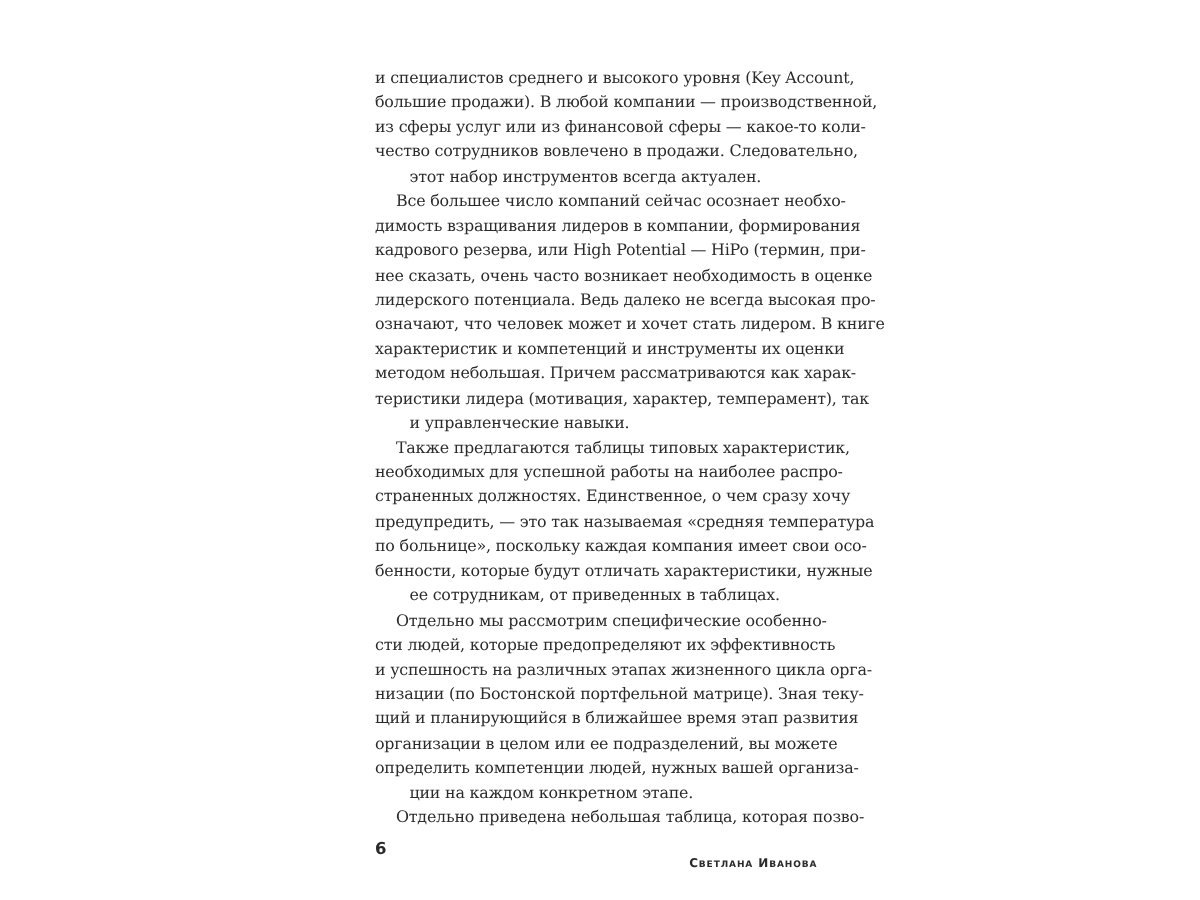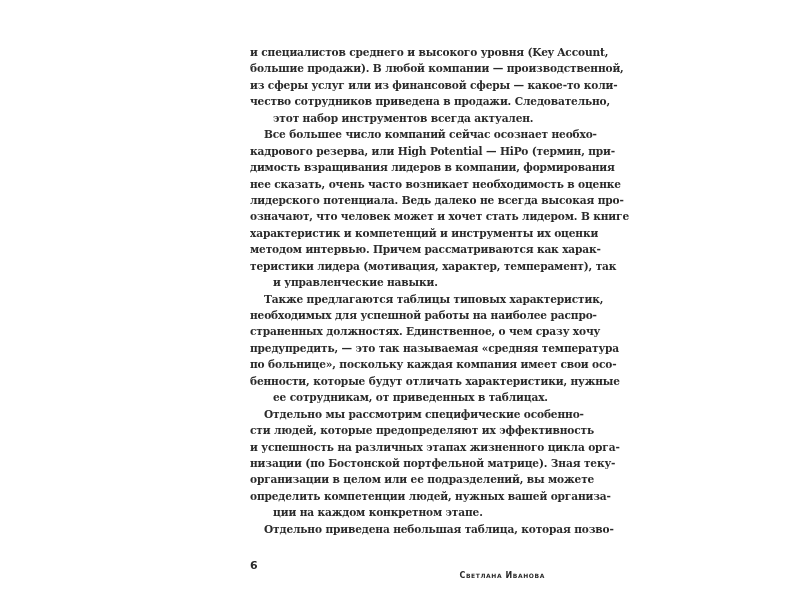"и специалистов среднего и высокого" .line { font-weight: bold -> none }
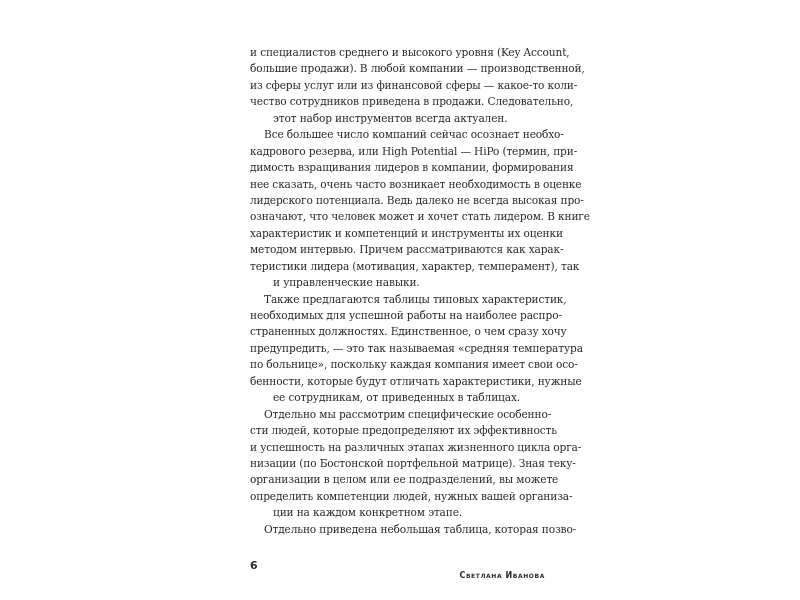"чество сотрудников приведена в продажи." span.line { text: приведена -> вовлечено }
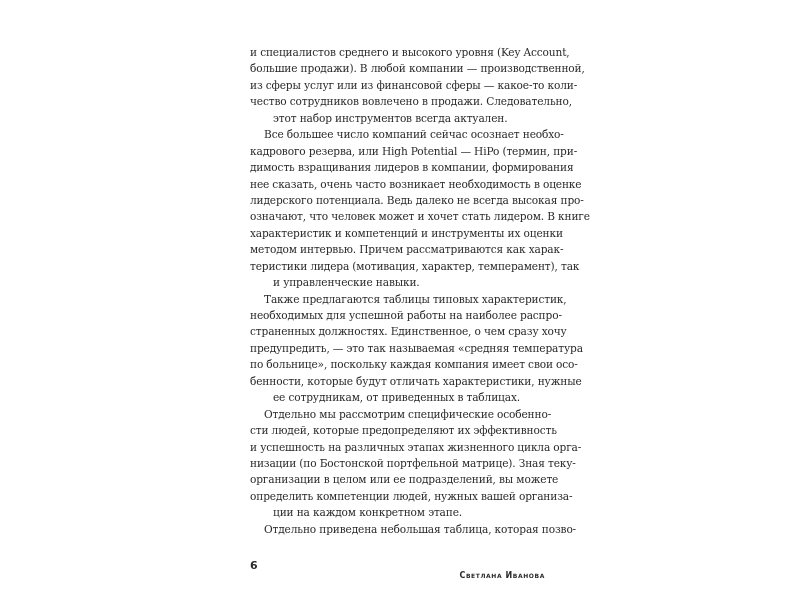"кадрового резерва, или High Potential" span.line { order: before "димость взращивания лидеров в компании," -> after "димость взращивания лидеров в компании," }
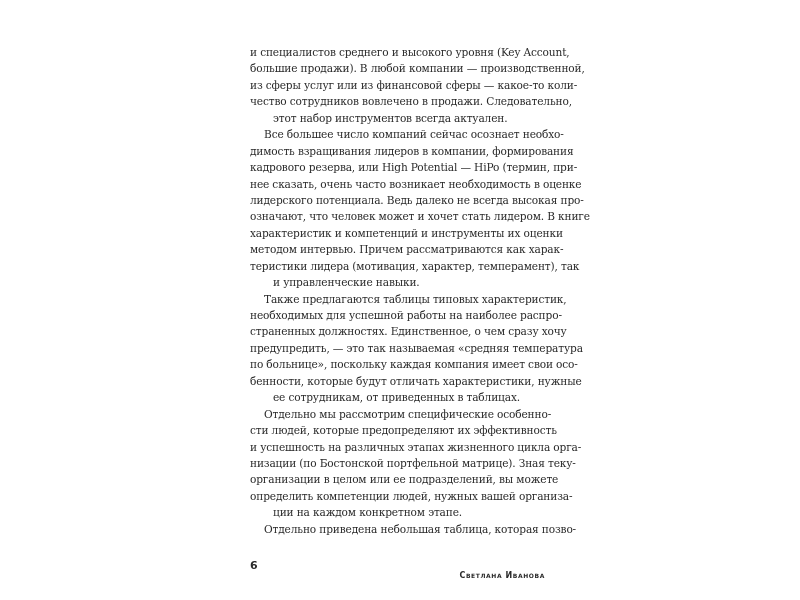"методом интервью. Причем рассматриваются" span.line { text: интервью -> небольшая }
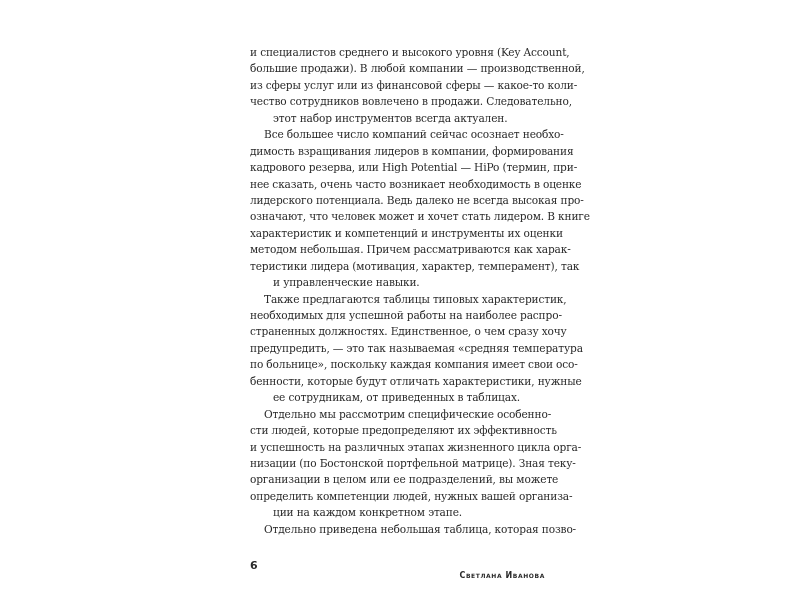"щий и планирующийся в ближайшее" span.line { html: none -> <span>щий и планирующийся в ближайшее время этап развития</span> }
